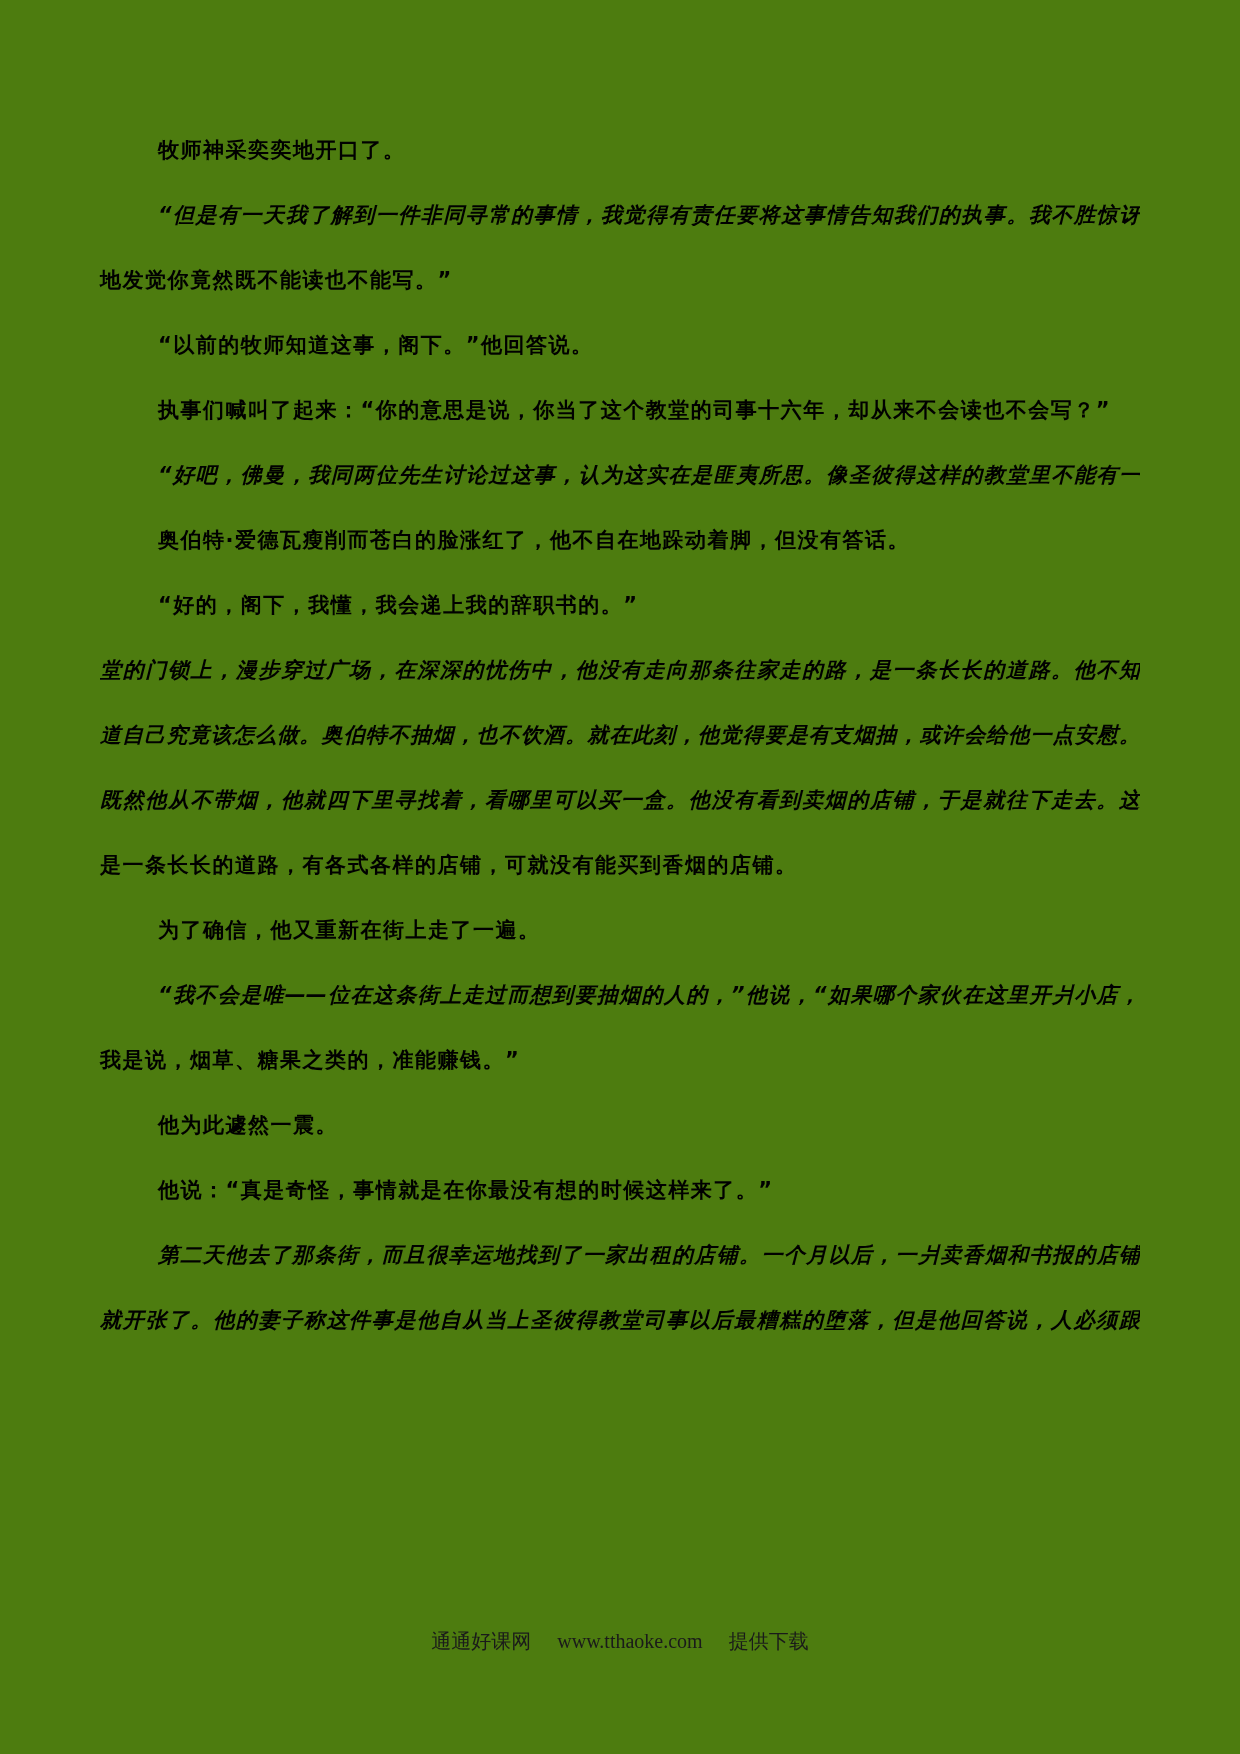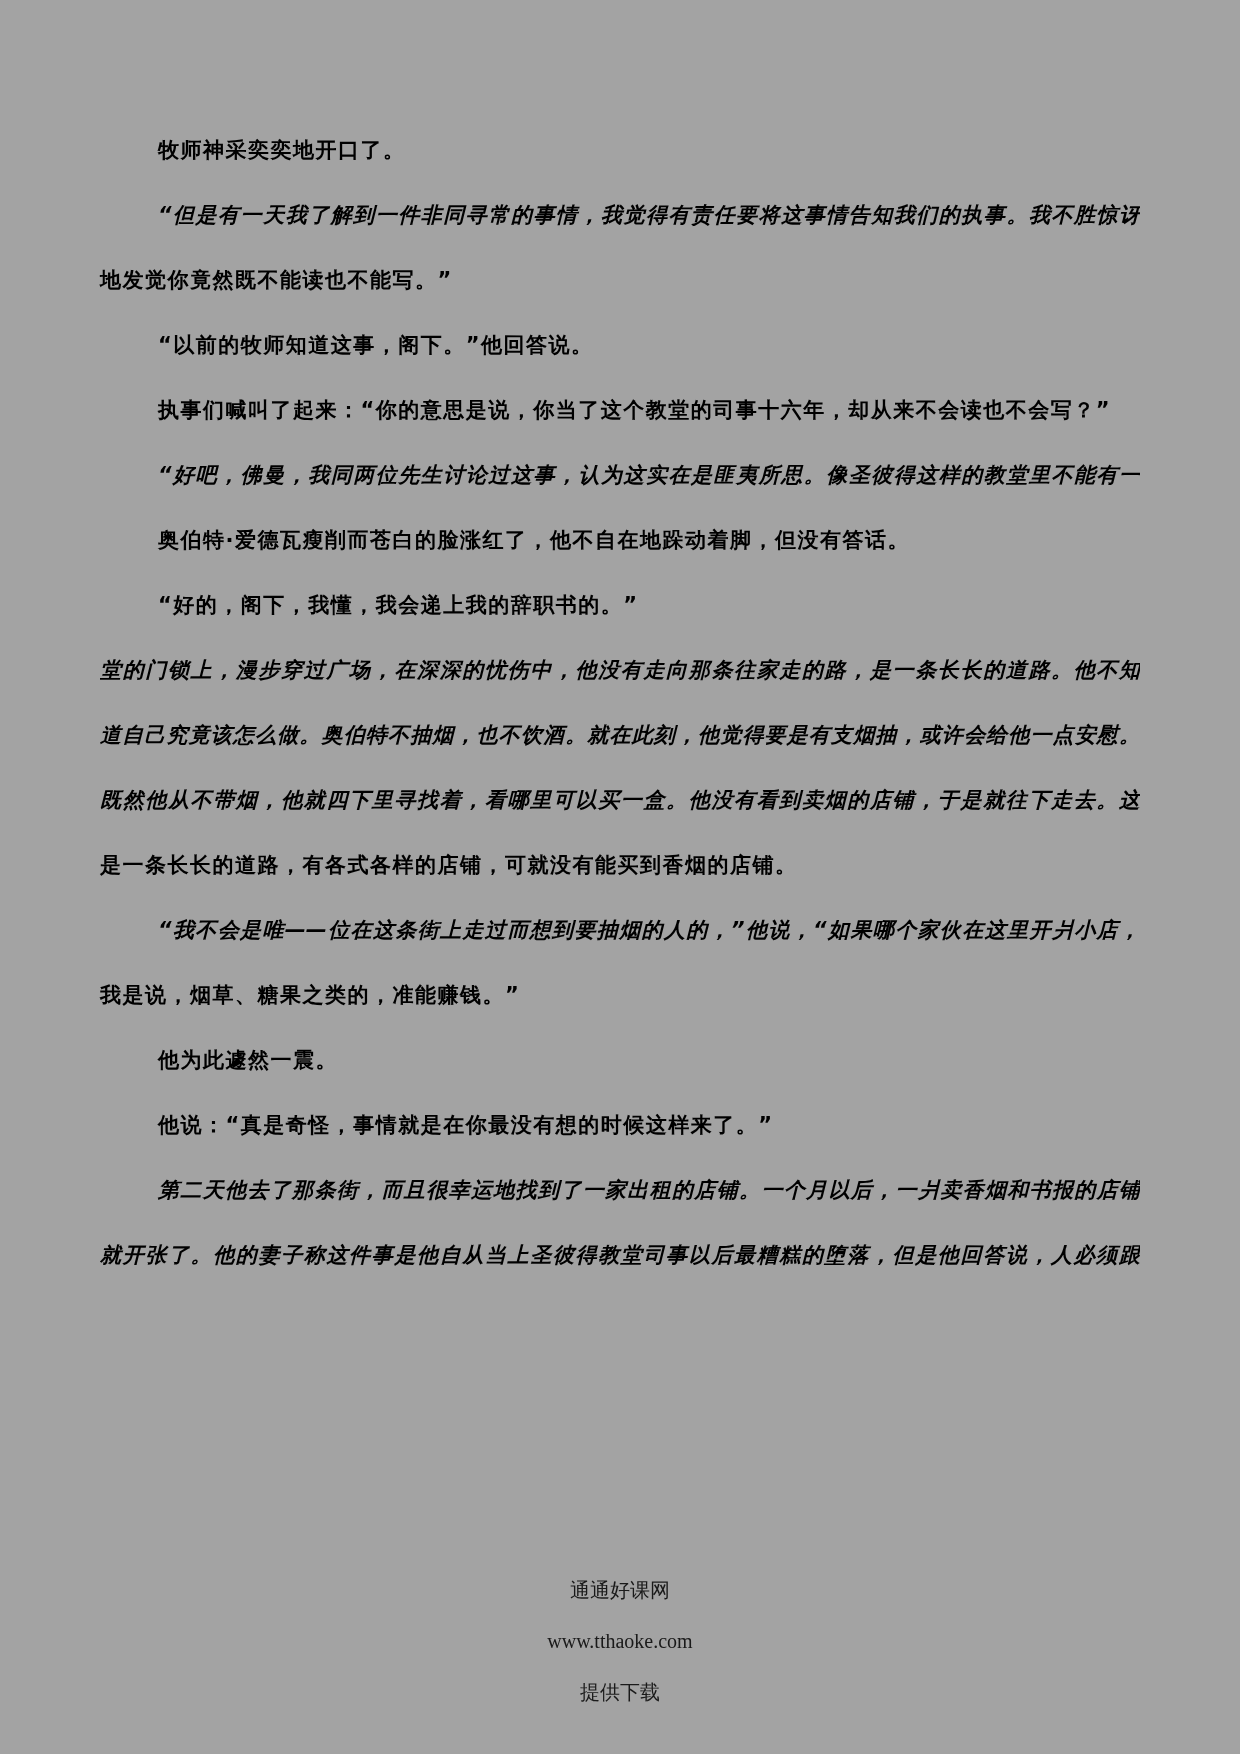"牧师神采奕奕地开口了。" .page { background: #a3a3a3 -> #4d7c0f }
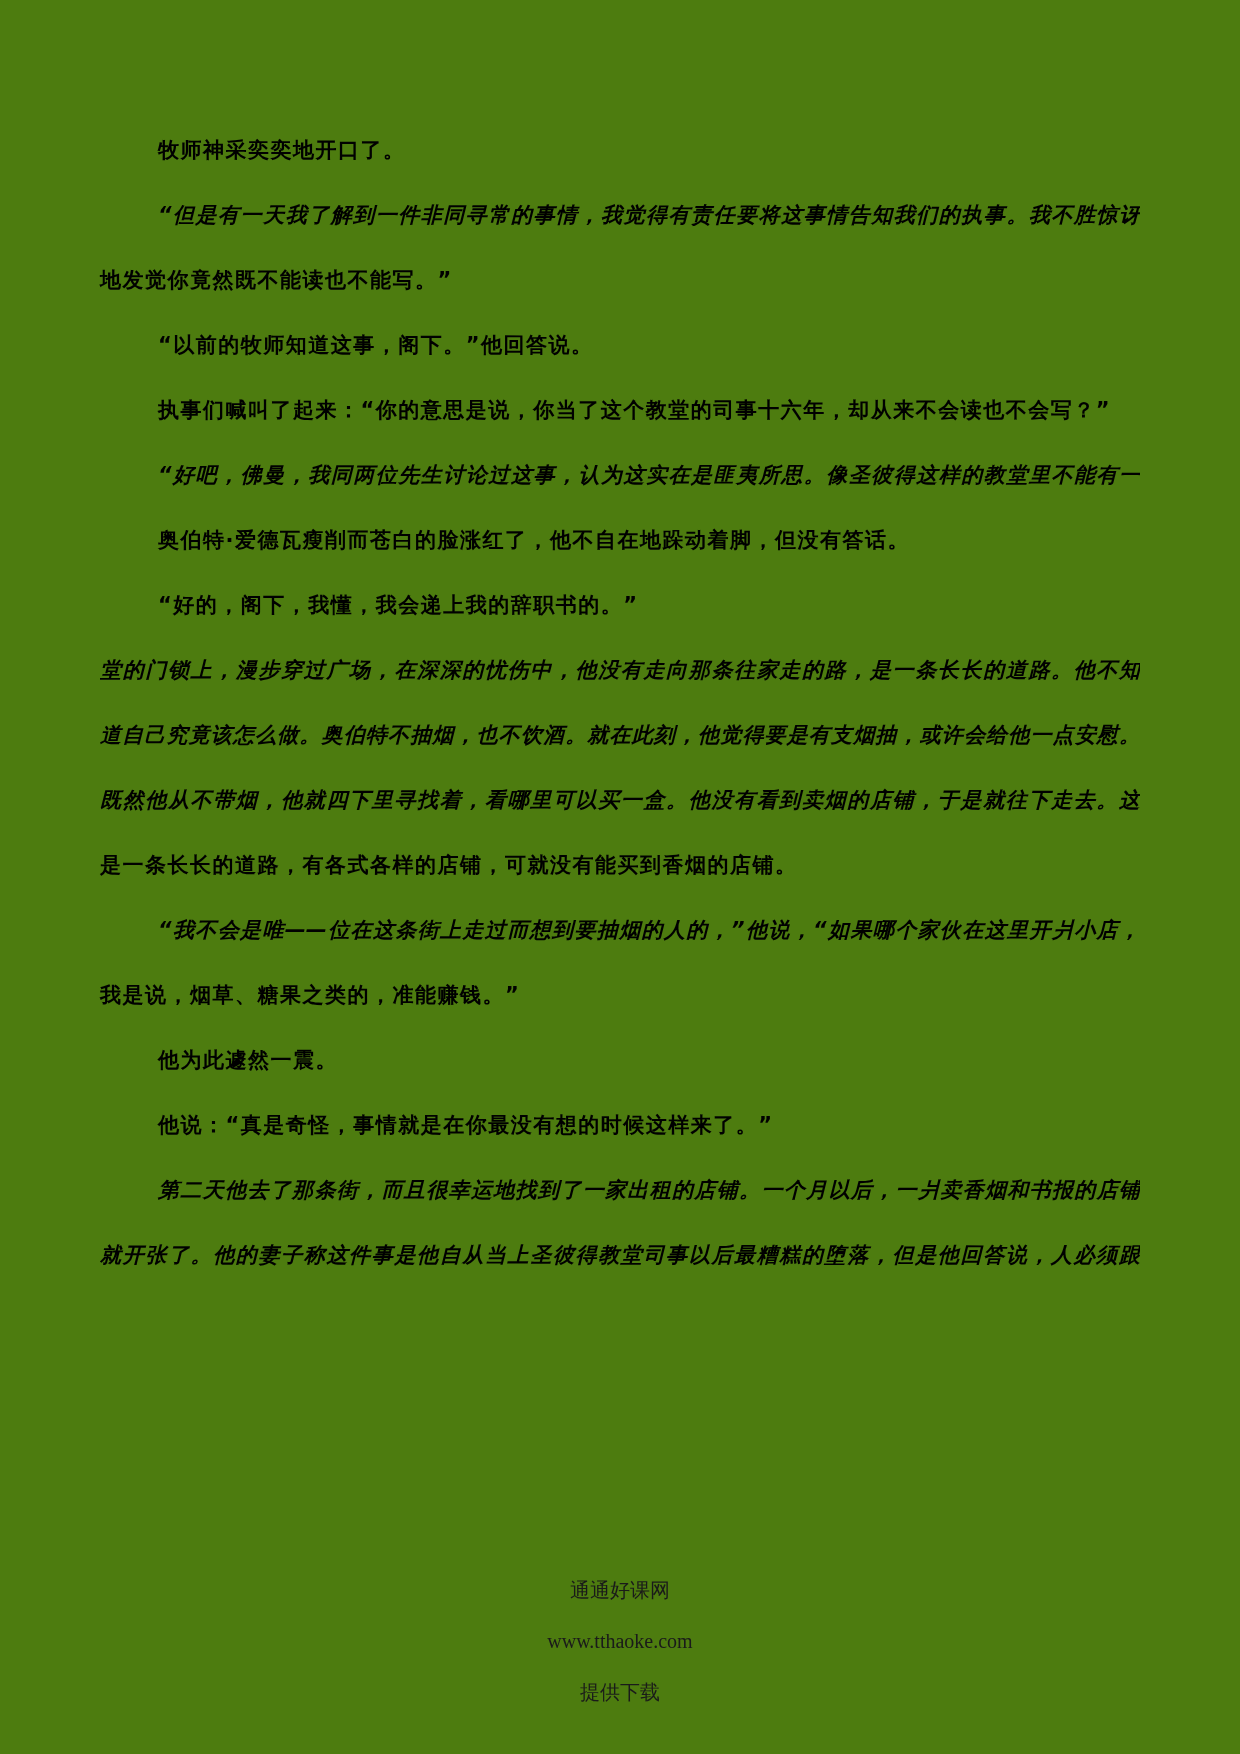"为了确信，他又重新在街上走了一遍。" div.line { html: none -> <div>为了确信，他又重新在街上走了一遍。</div> }
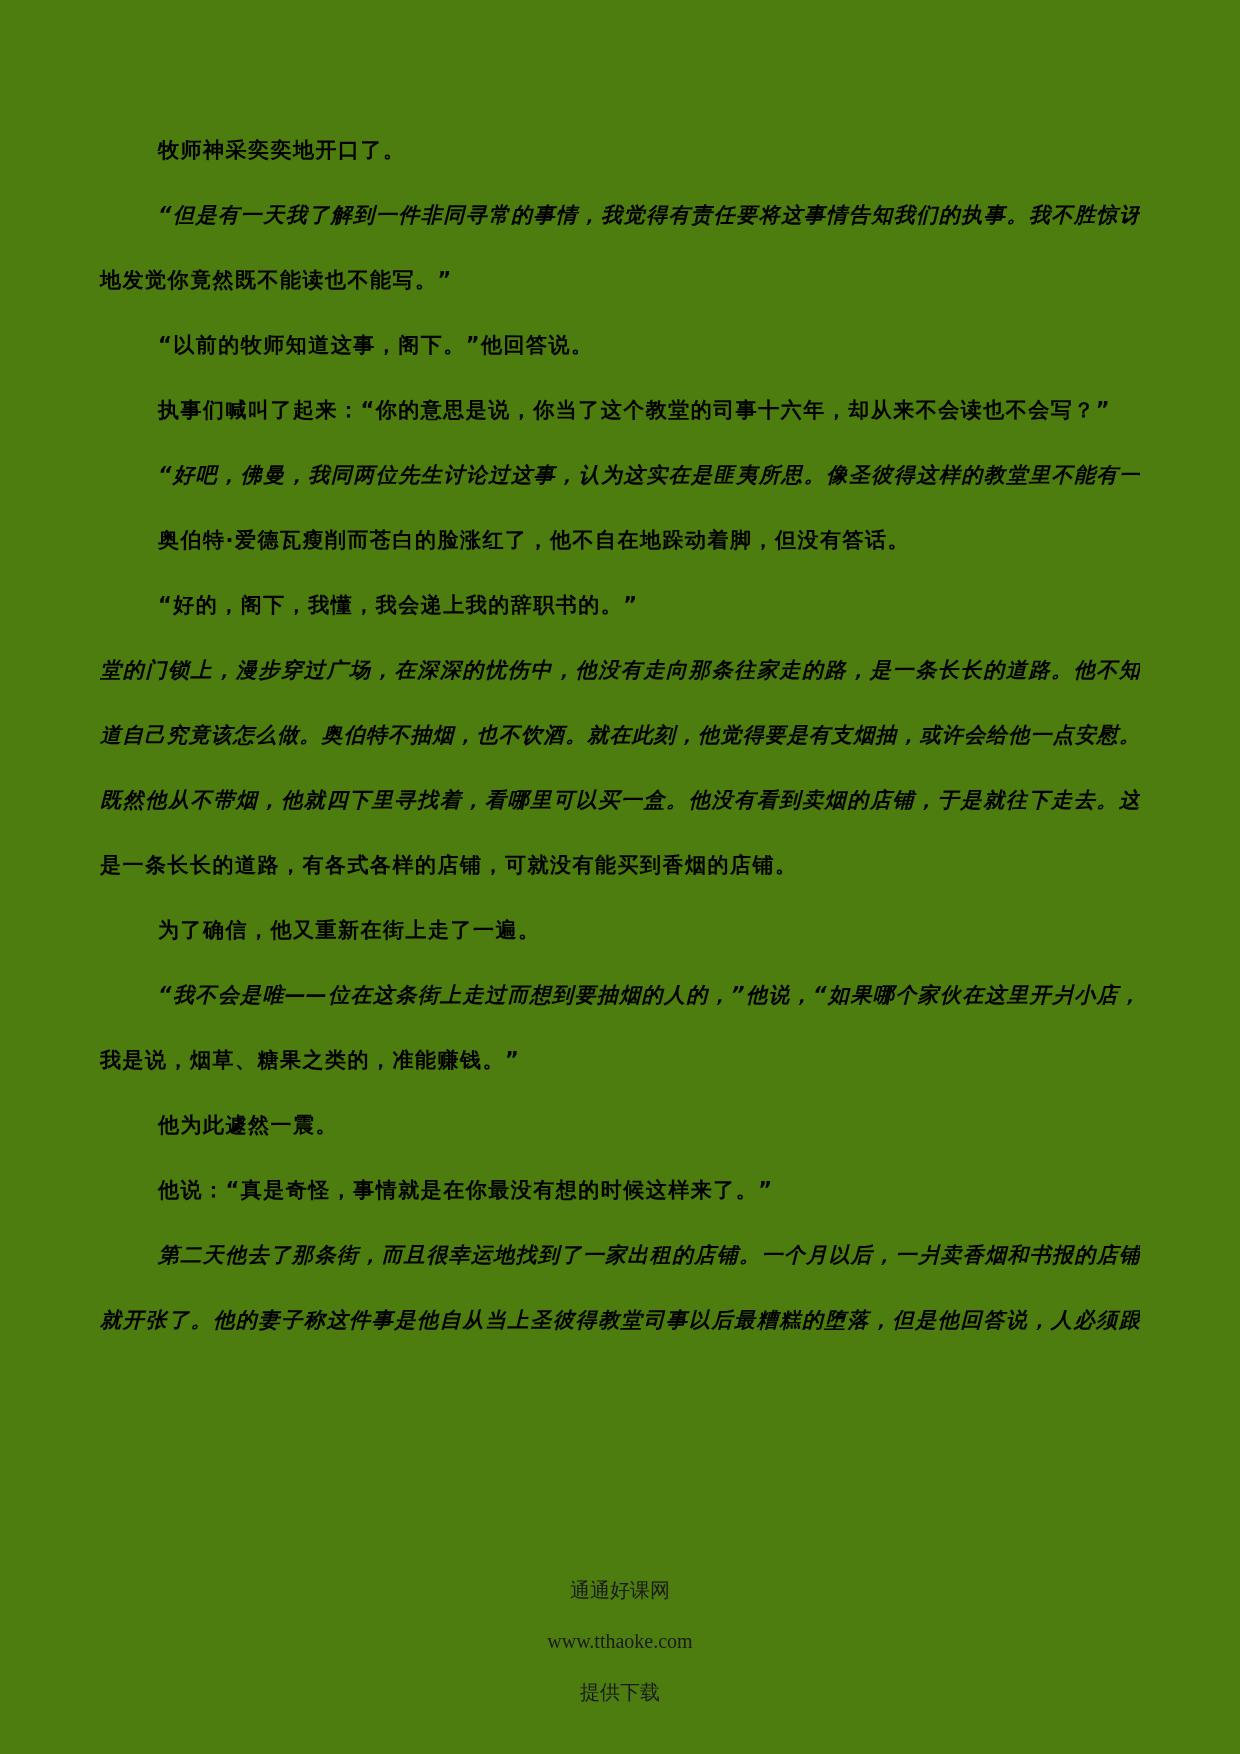"通通好课网" .footer { flex-direction: column -> none }
